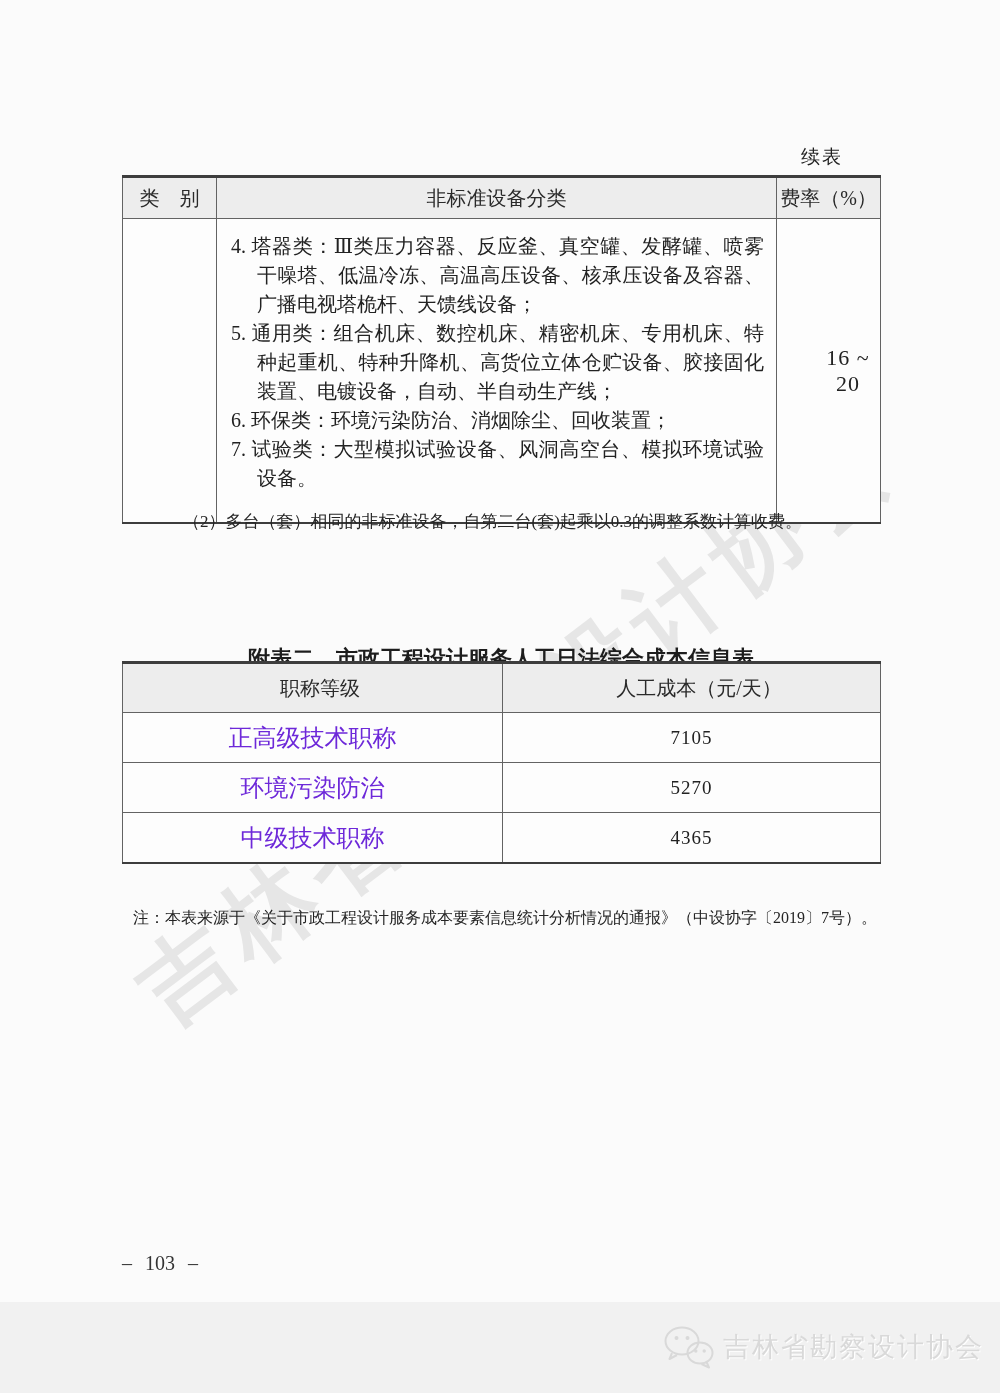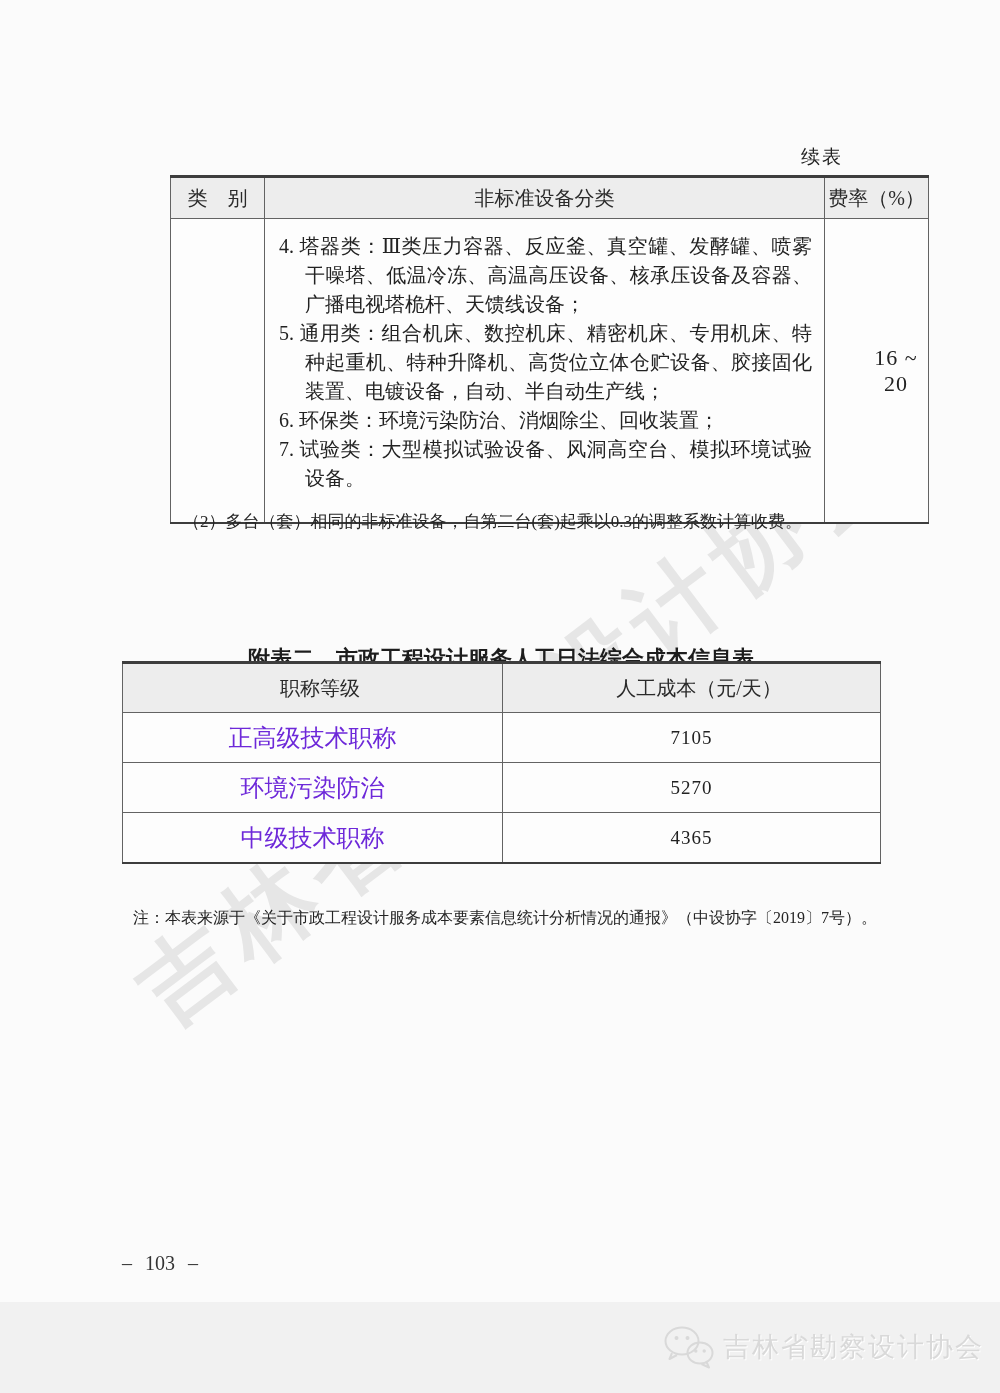"类 别" #table1 { margin-left: 48px -> none }
